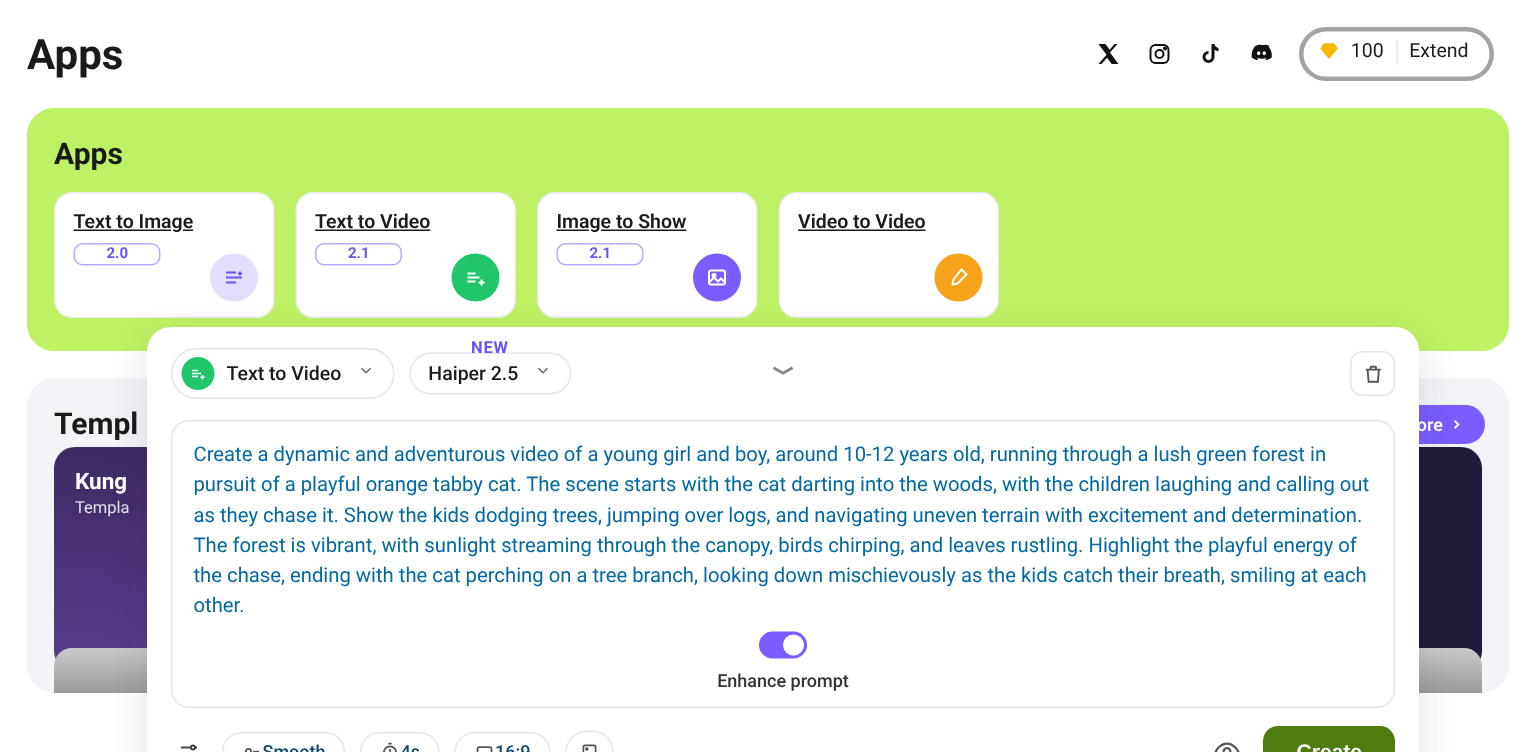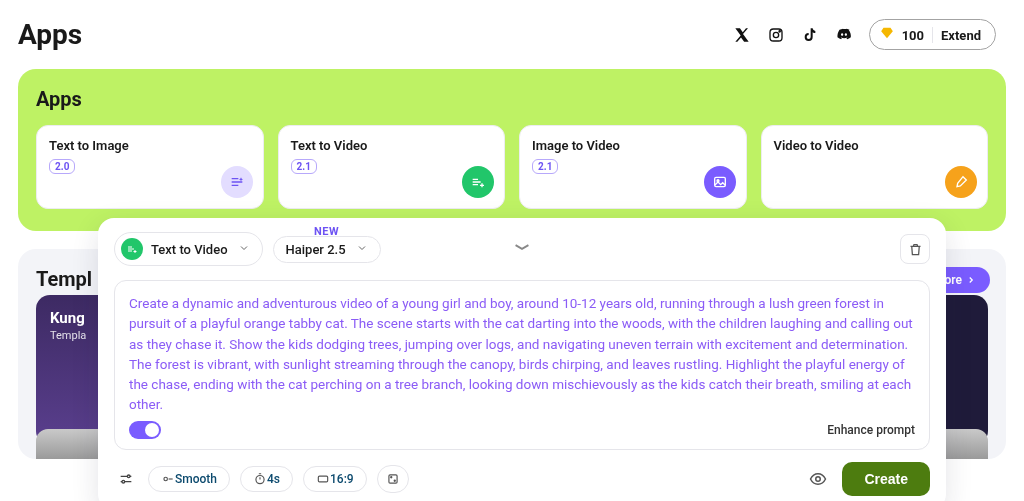"100" .credits-pill { align-items: flex-end -> flex-start; border: 1px solid #a3a3a3 -> 3px solid #a3a3a3; font-weight: 700 -> 400 }
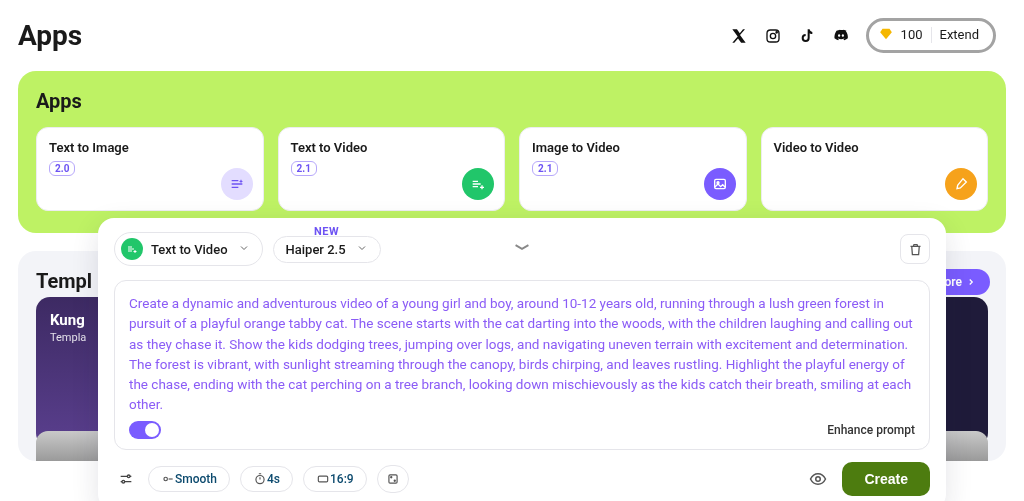"Text to Image" .app-grid { grid-template-columns: repeat(4, 1fr) -> repeat(6, 1fr); text-decoration: none -> underline }
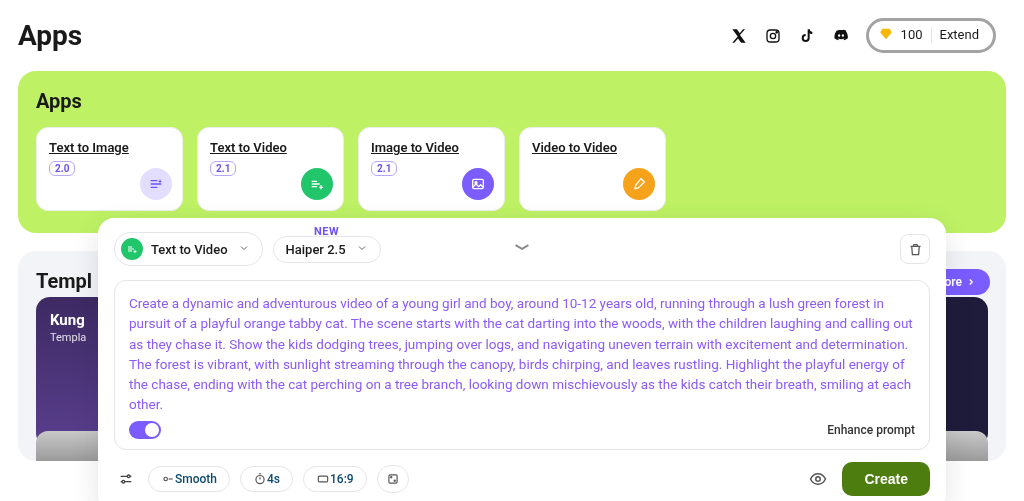"Image to Video" div.app-name { text: Video -> Show }
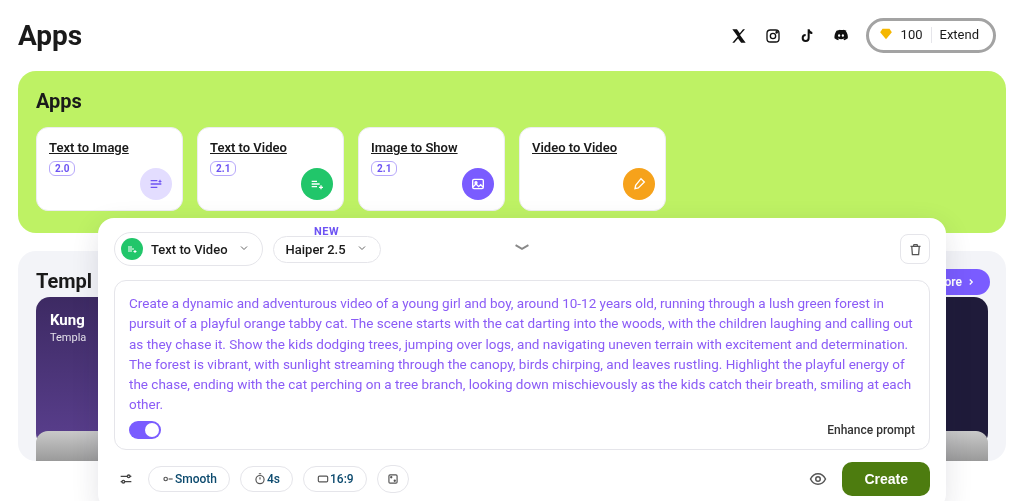"2.0" .app-badge { padding: 1px 5px -> 1px 21px }
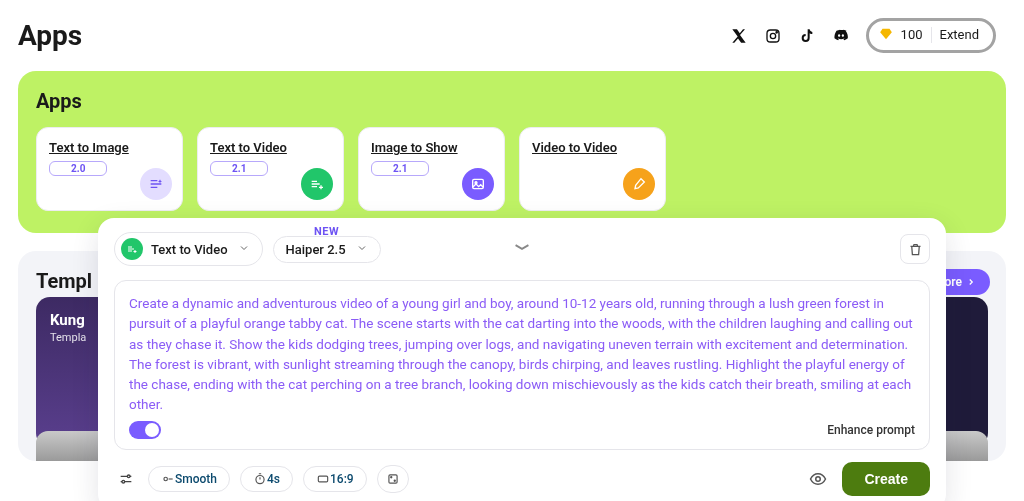"Create a dynamic and adventurous" .prompt-text { color: #8b5cf6 -> #0369a1 }
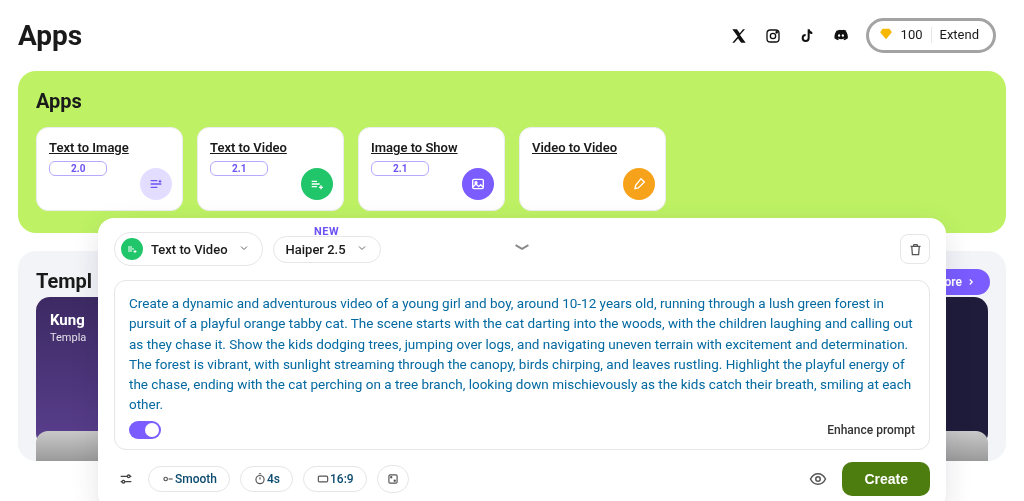"Enhance prompt" .enhance-row { flex-direction: none -> column; justify-content: space-between -> center }
